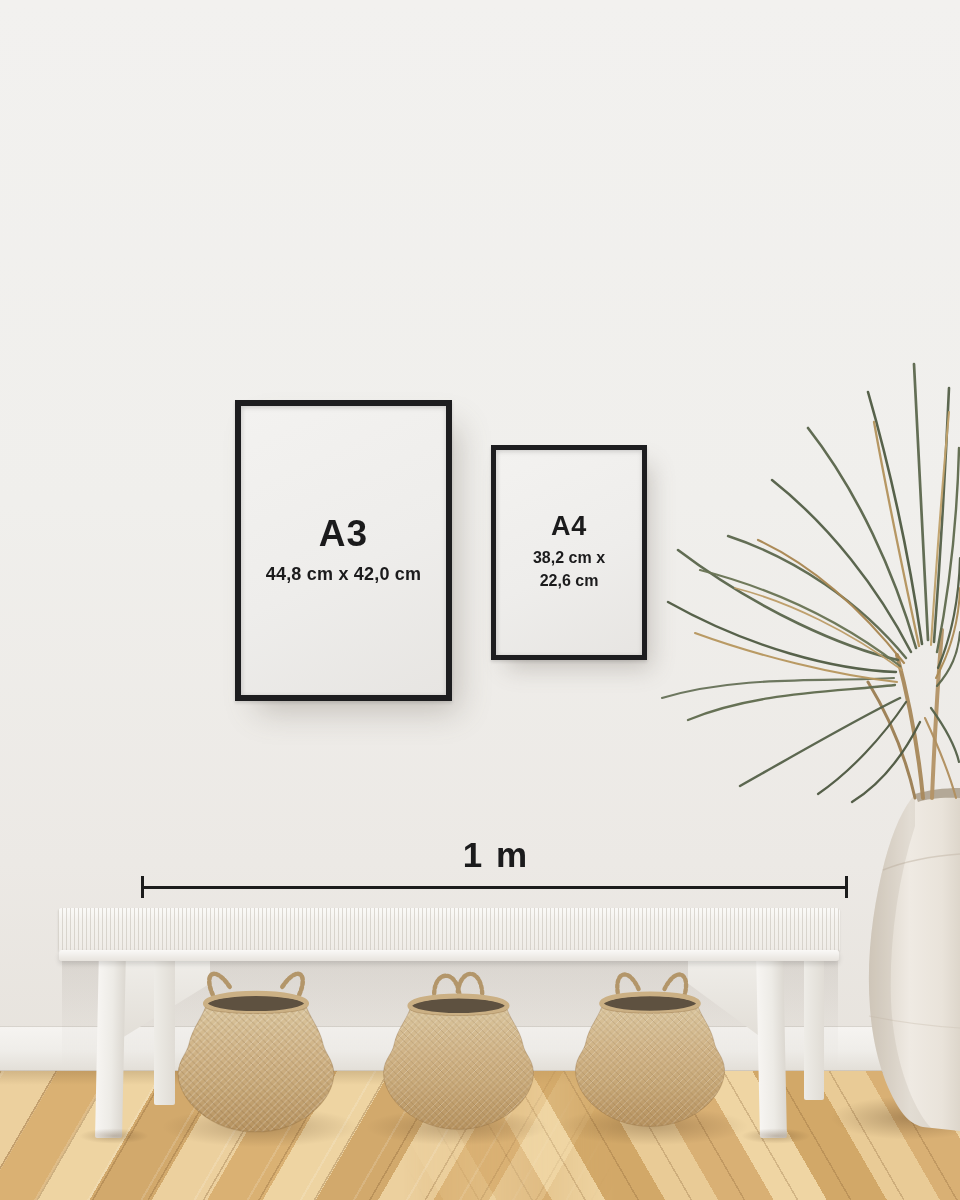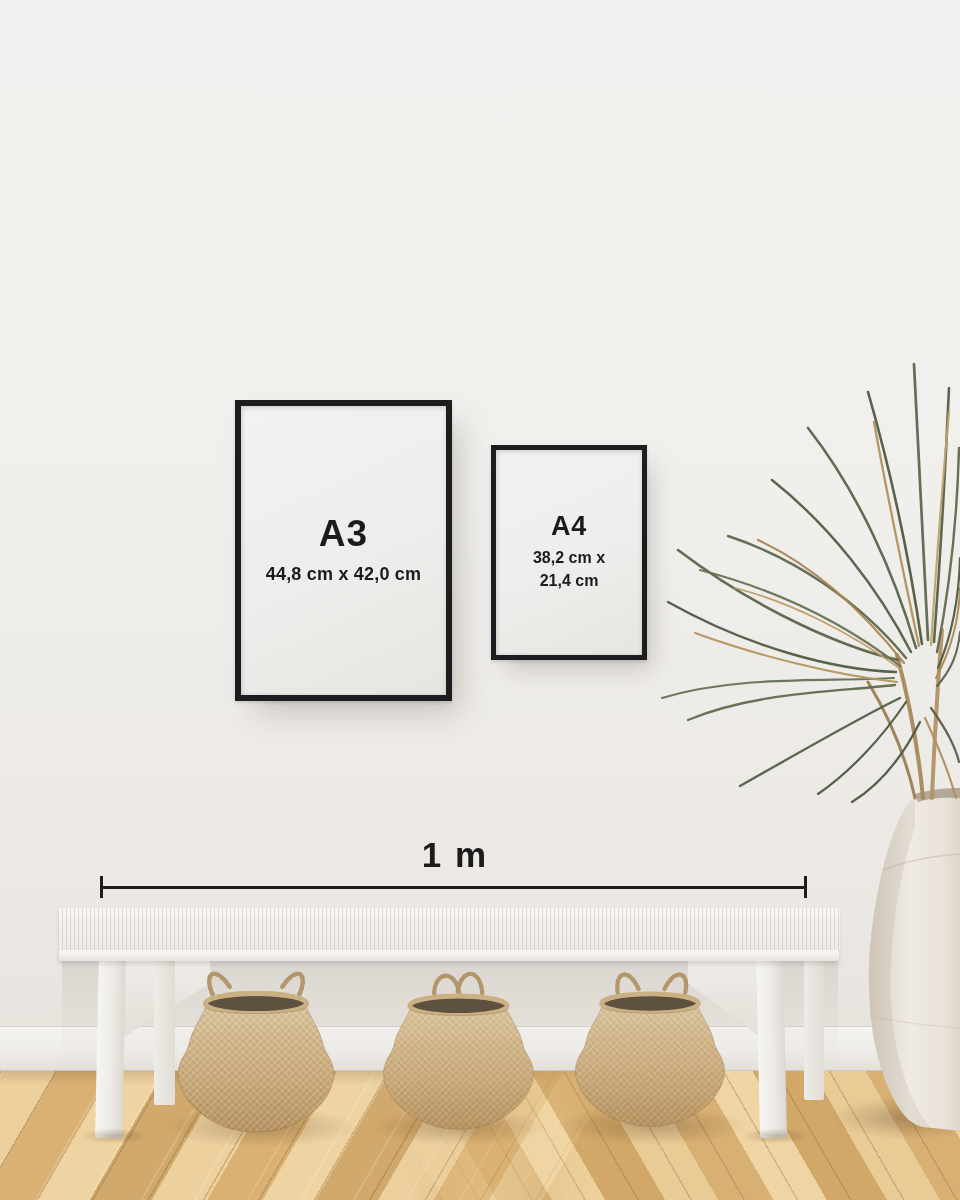"21,4 cm" div { text: 21,4 -> 22,6 }
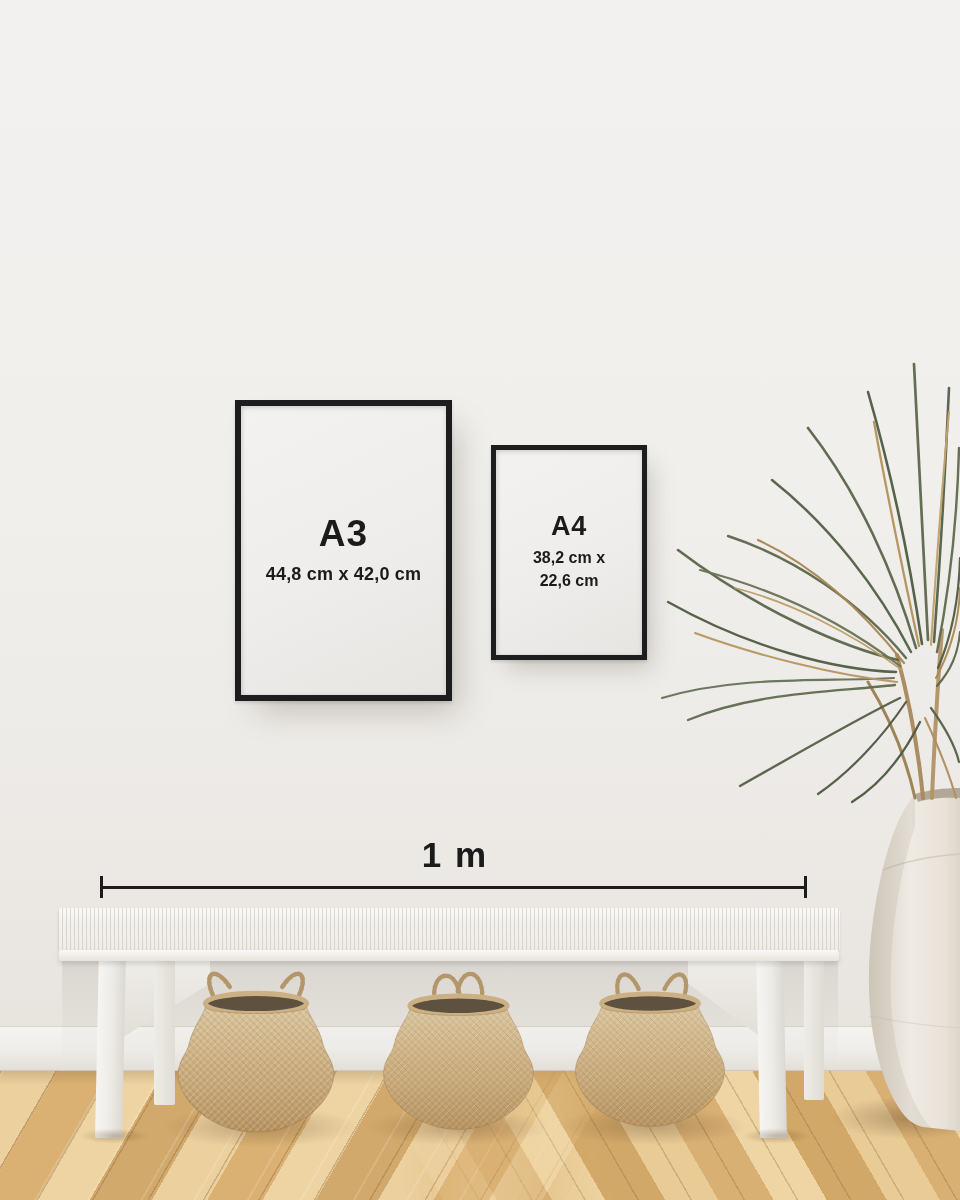"1 m" .scale-bar { margin-left: none -> 41px }
